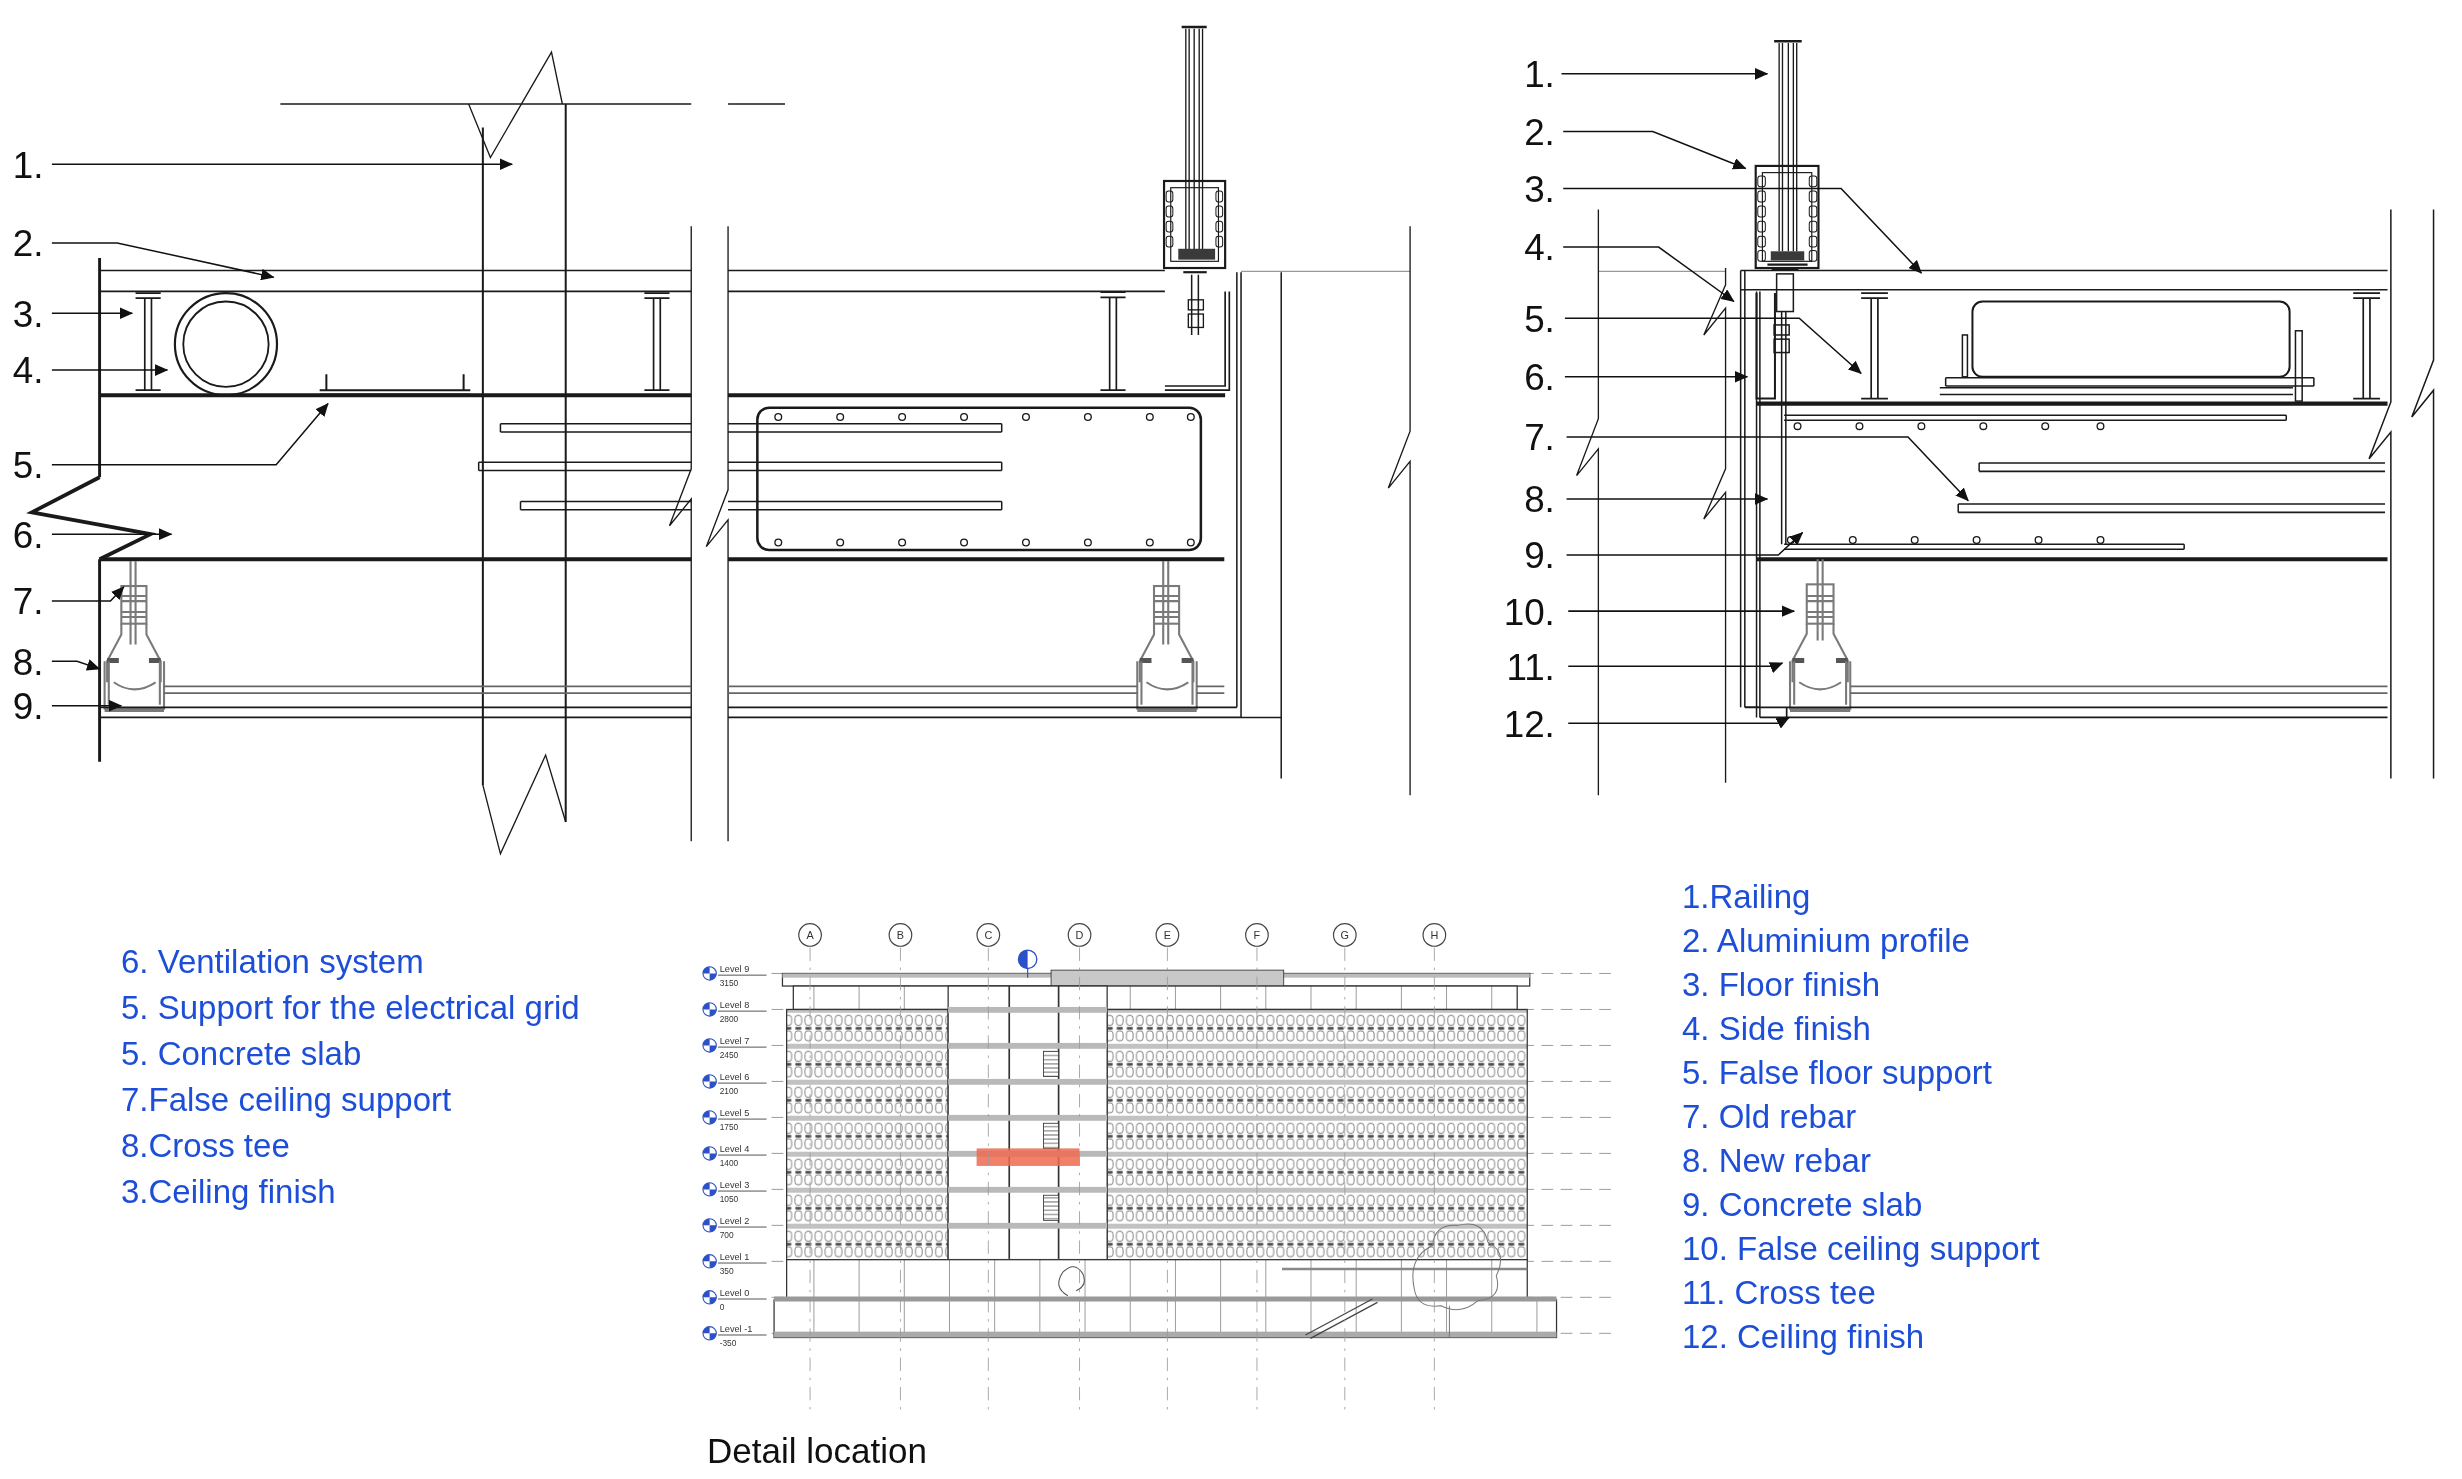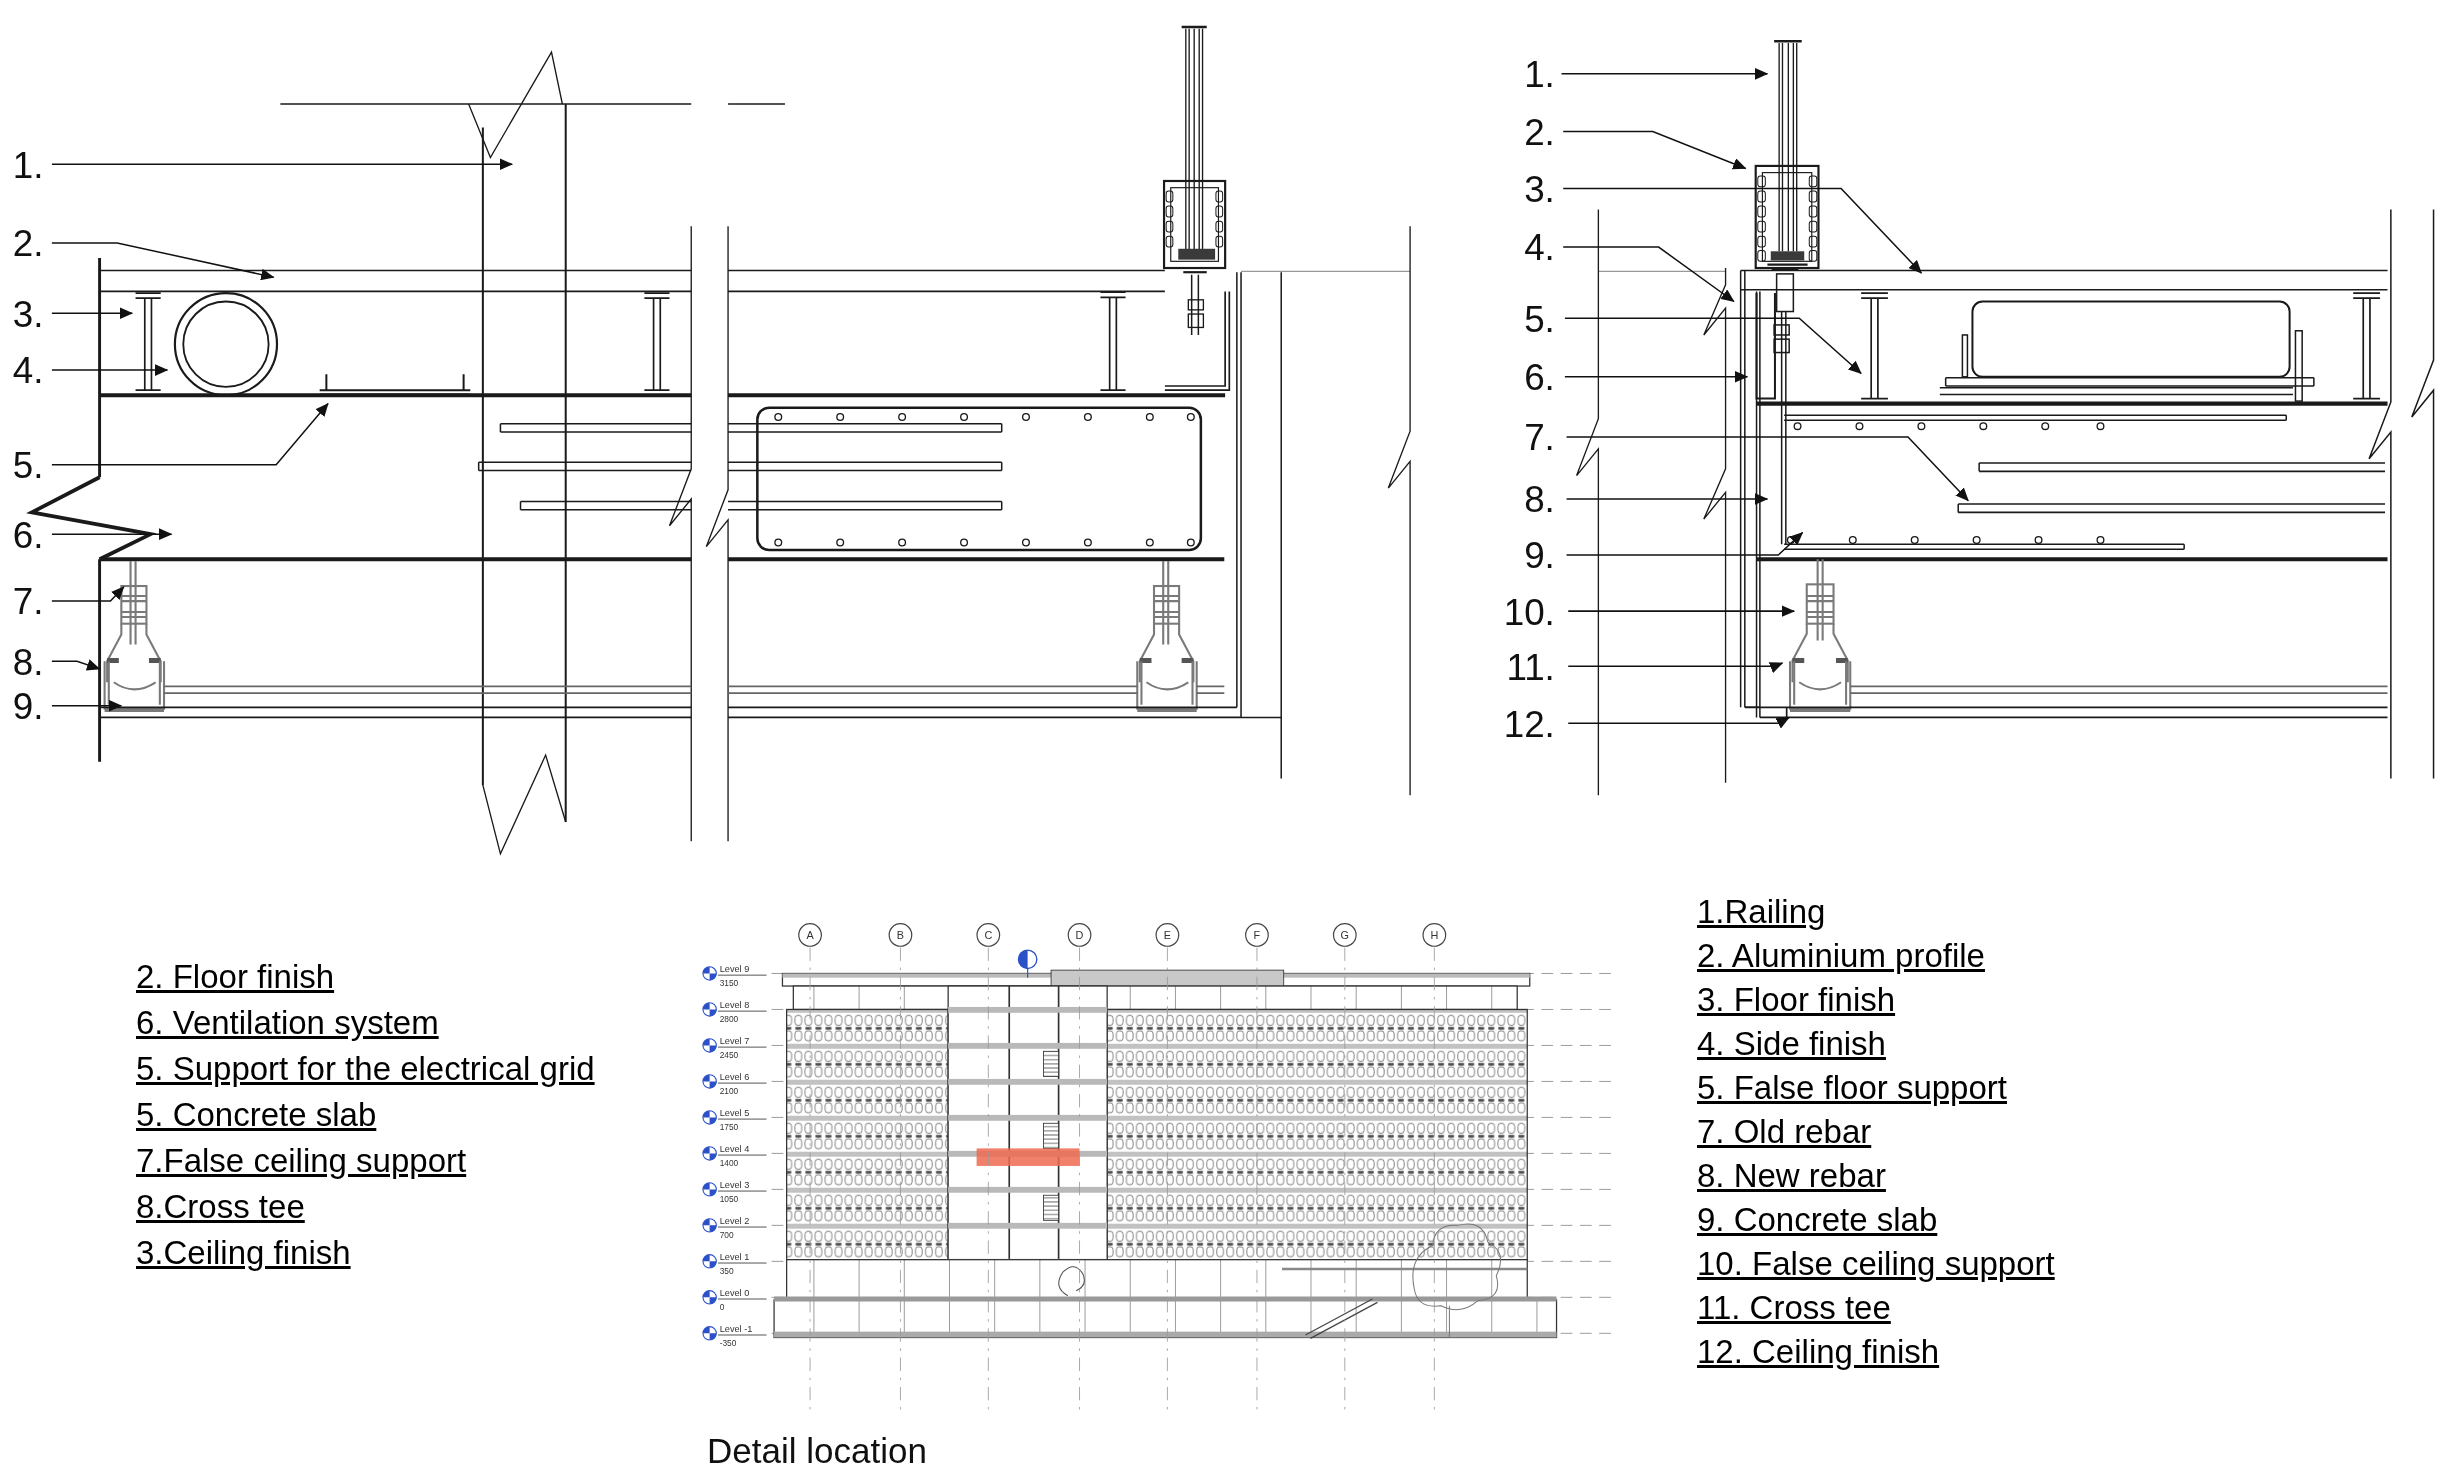"1.Railing" .legend { color: #000000 -> #1d4ed8; margin: 15px -> 0; text-decoration: underline -> none }
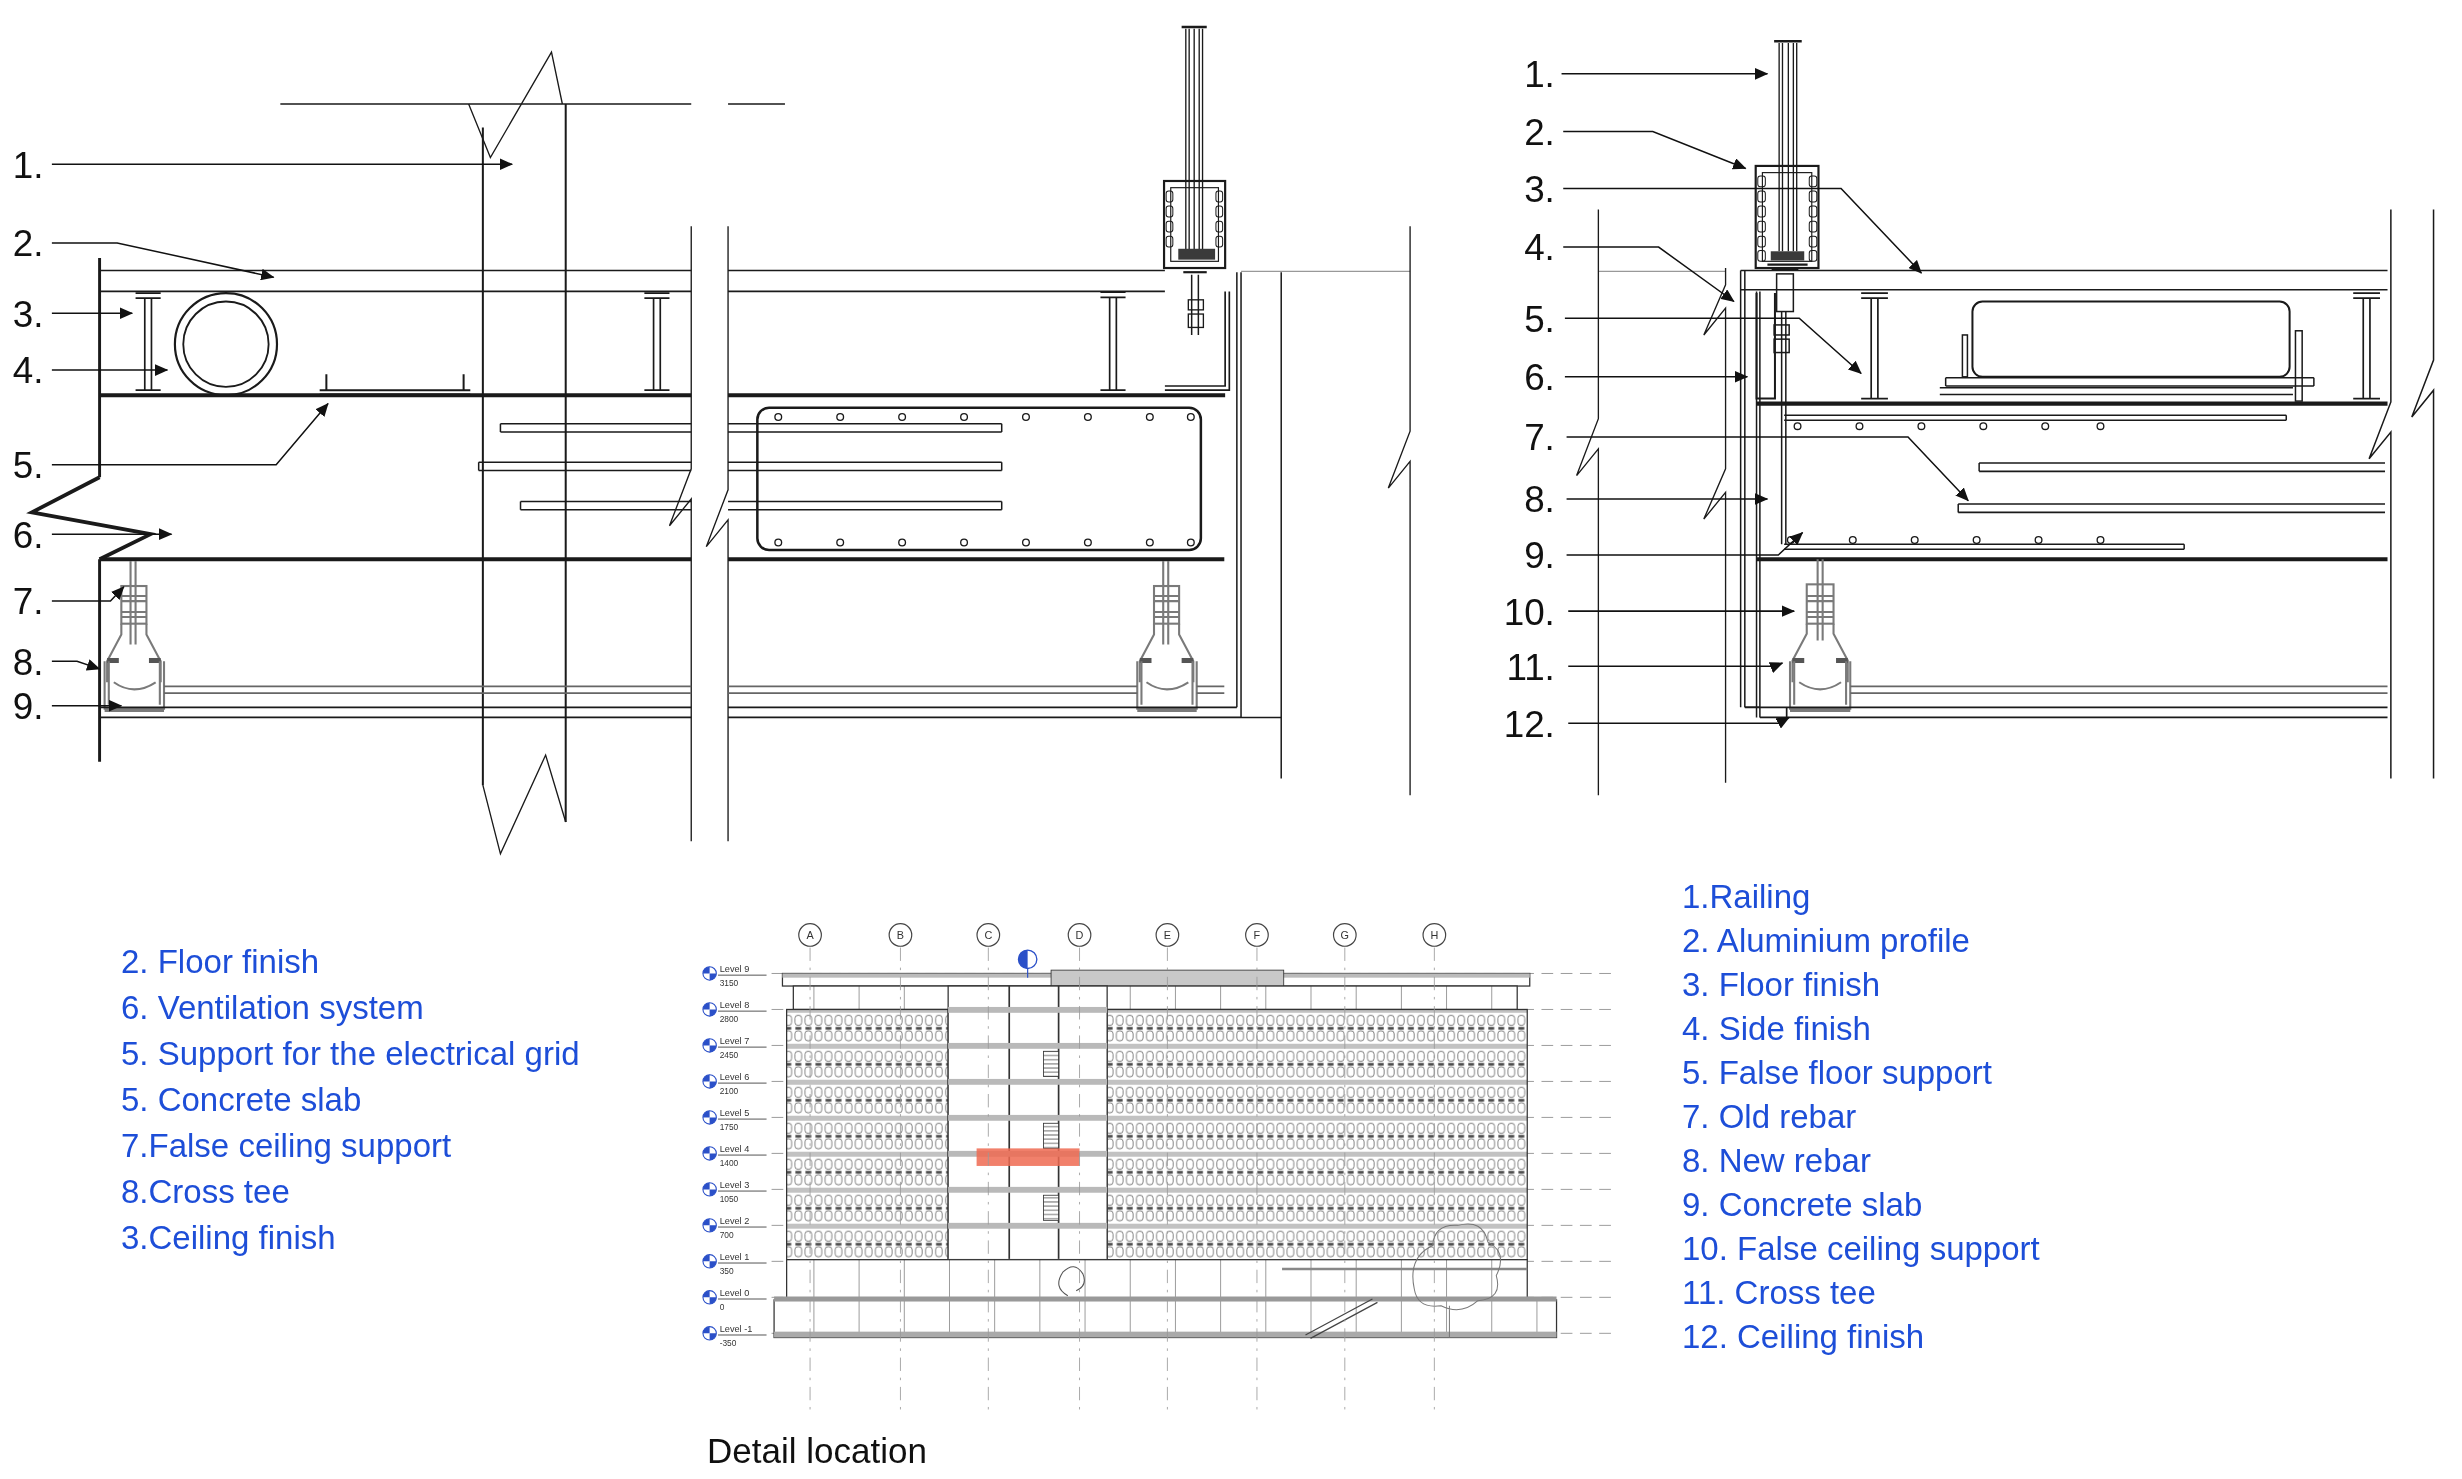"2. Floor finish" li { html: <li>2. Floor finish</li> -> none }
